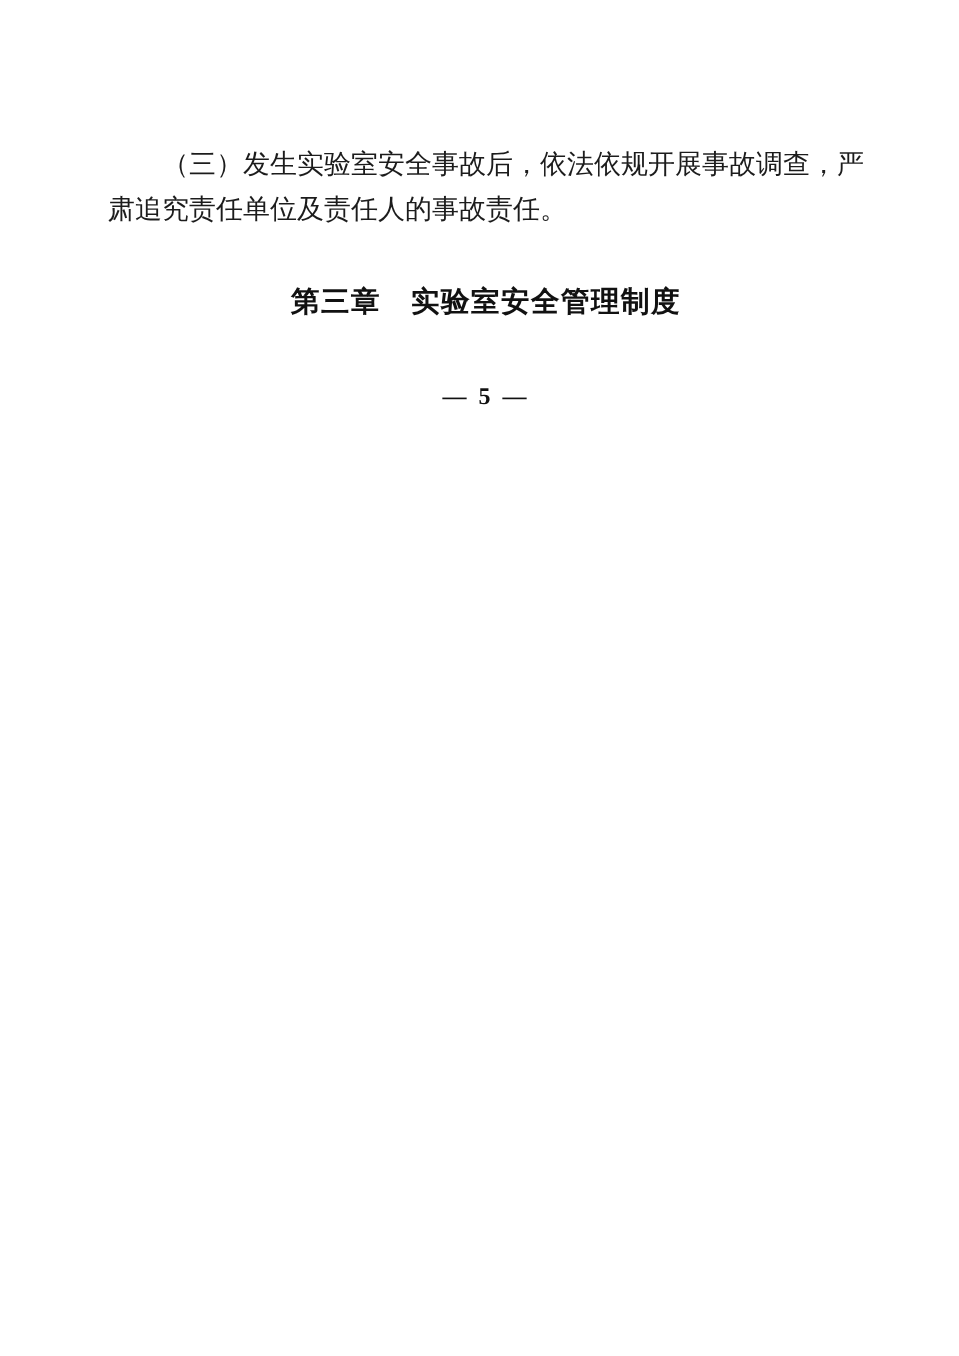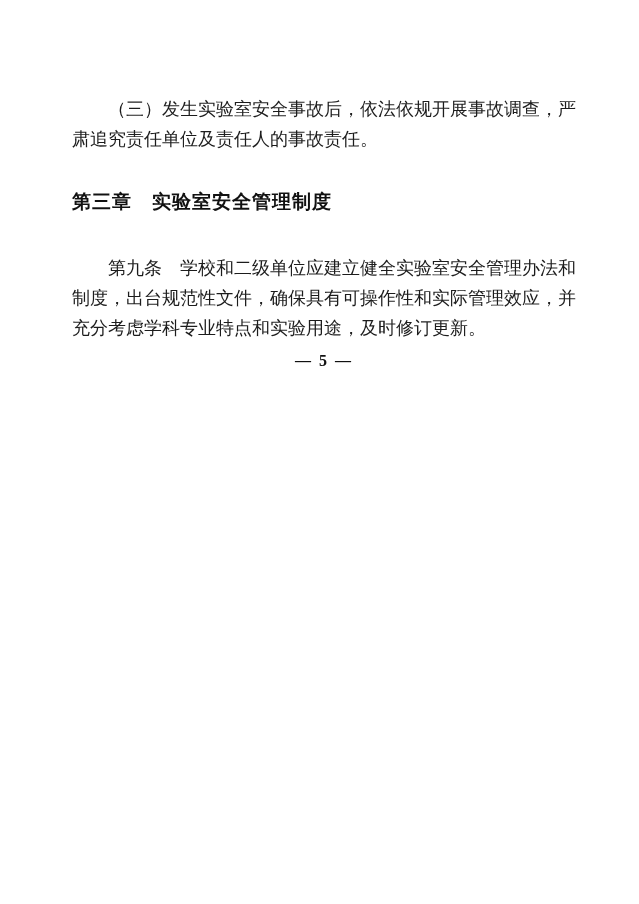"第三章 实验室安全管理制度" .chapter-heading { text-align: left -> center }
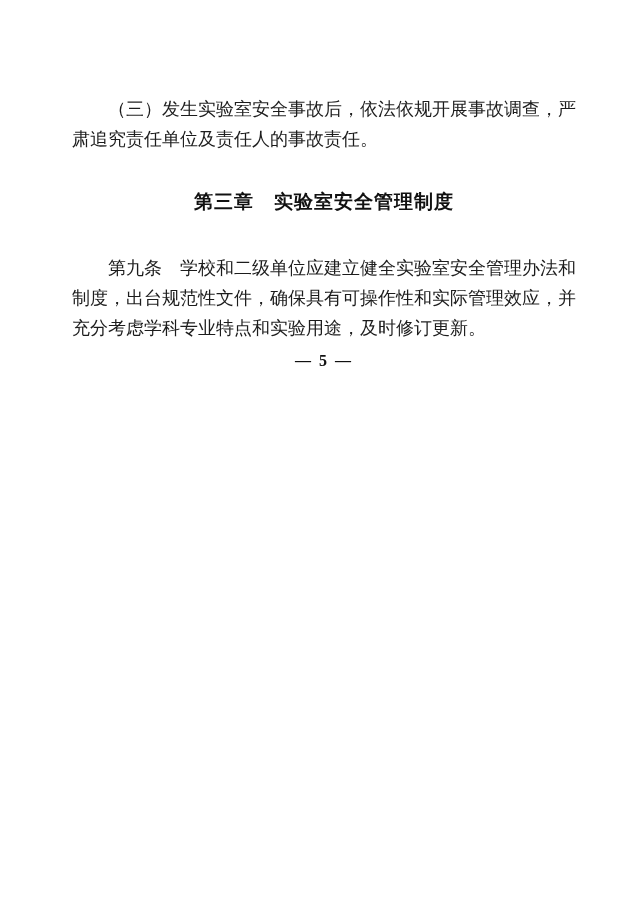"第九条" p.para { html: <p>第九条 学校和二级单位应建立健全实验室安全管理办法和制度，出台规范性文件，确保具有可操作性和实际管理效应，并充分考虑学科专业特点和实验用途，及时修订更新。</p> -> none }
